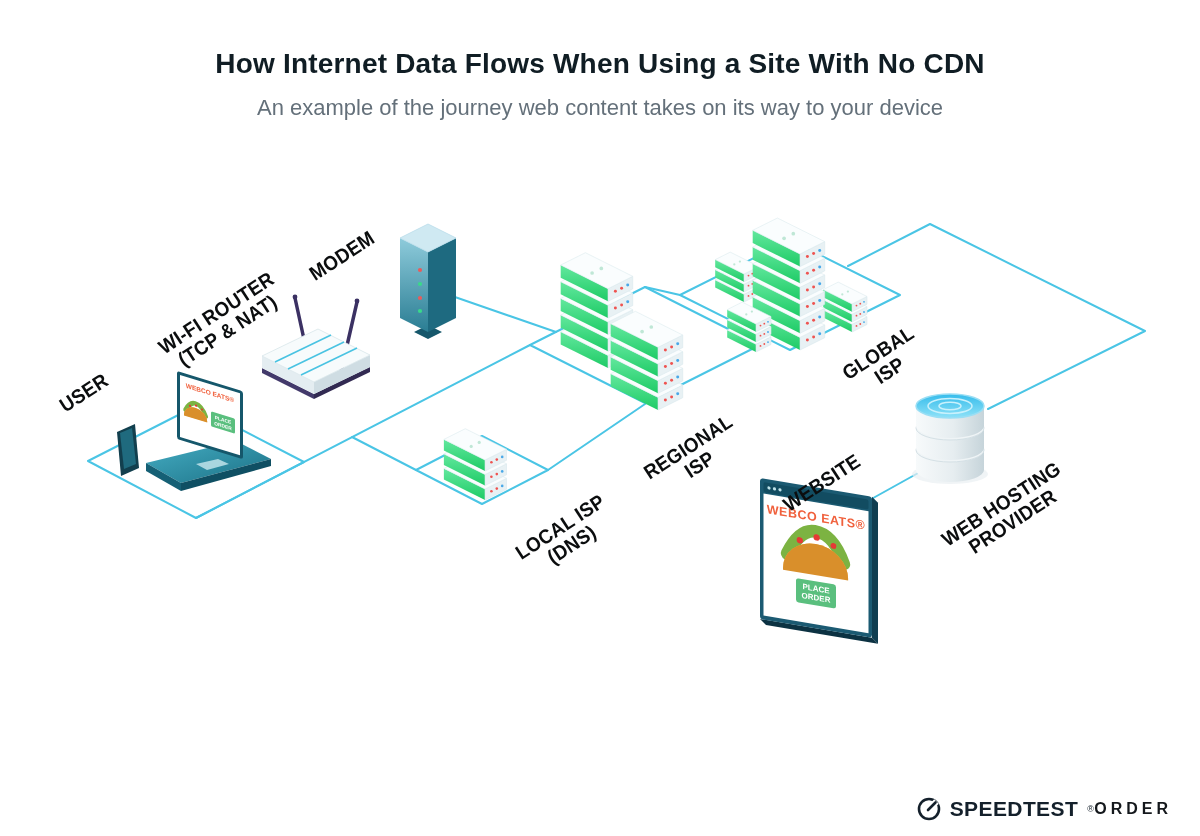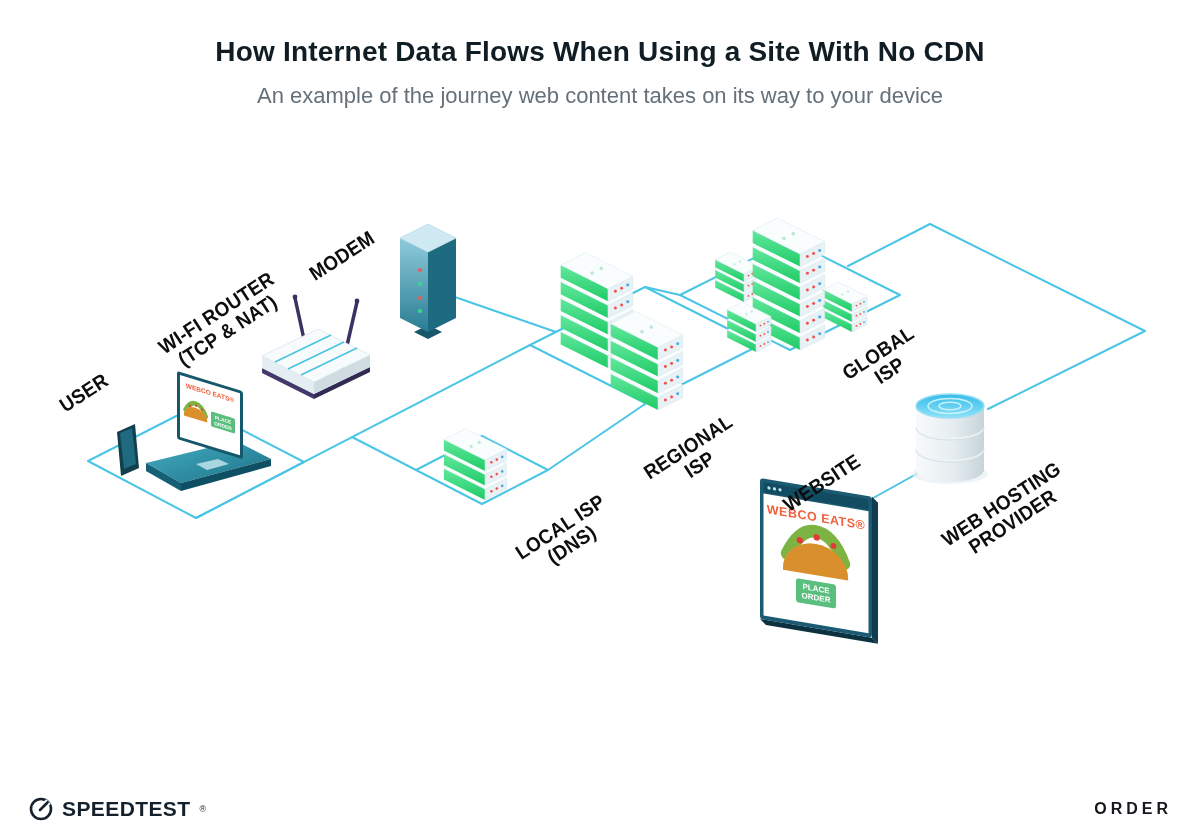"How Internet Data Flows When" .title { margin: 4px 0 10px 0 -> 16px 0 10px 0 }
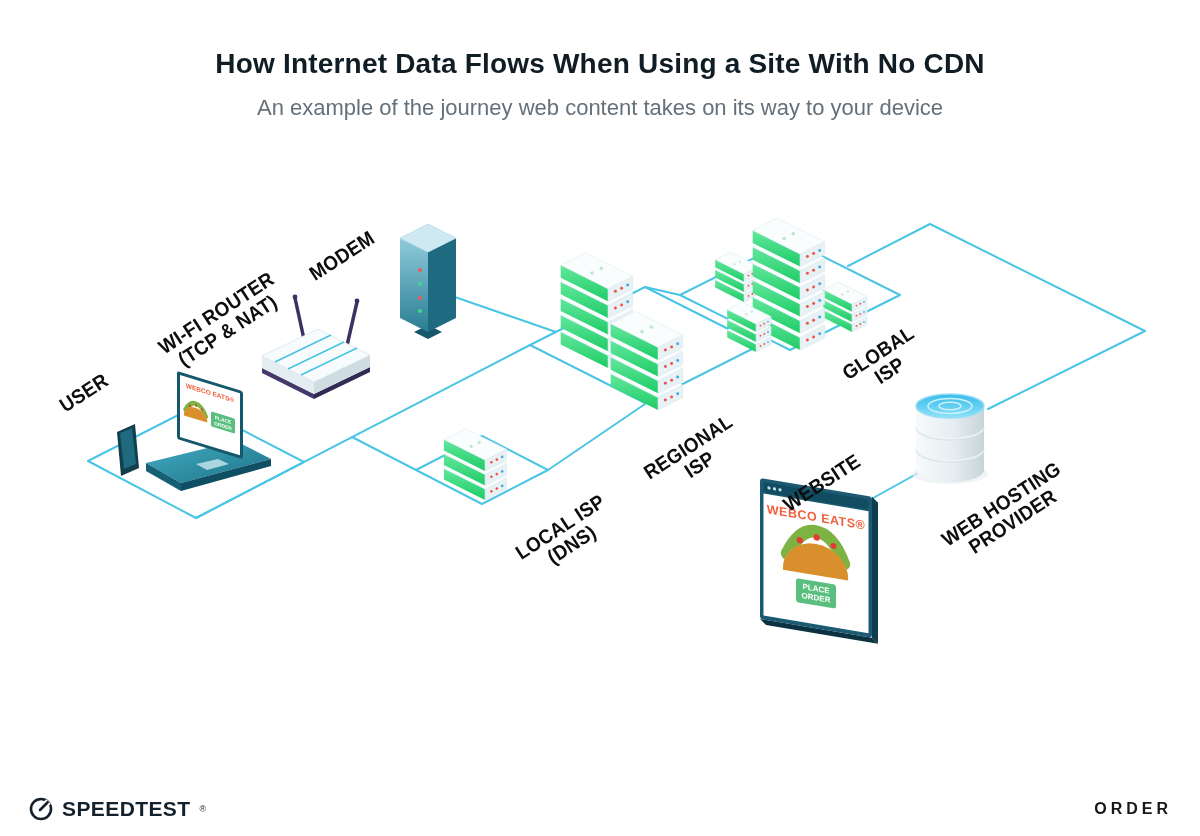"SPEEDTEST" .footer { justify-content: space-between -> flex-end }
